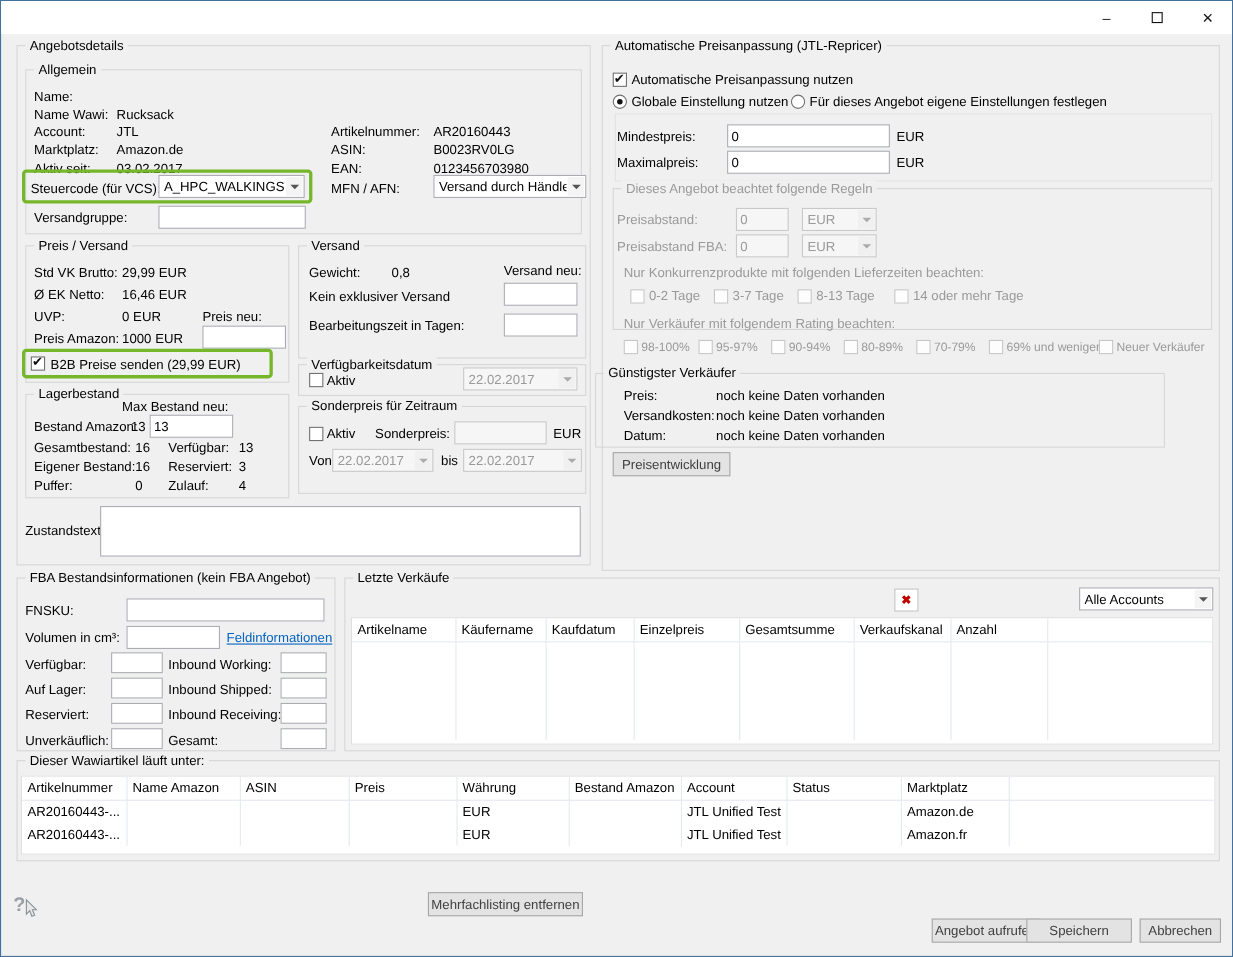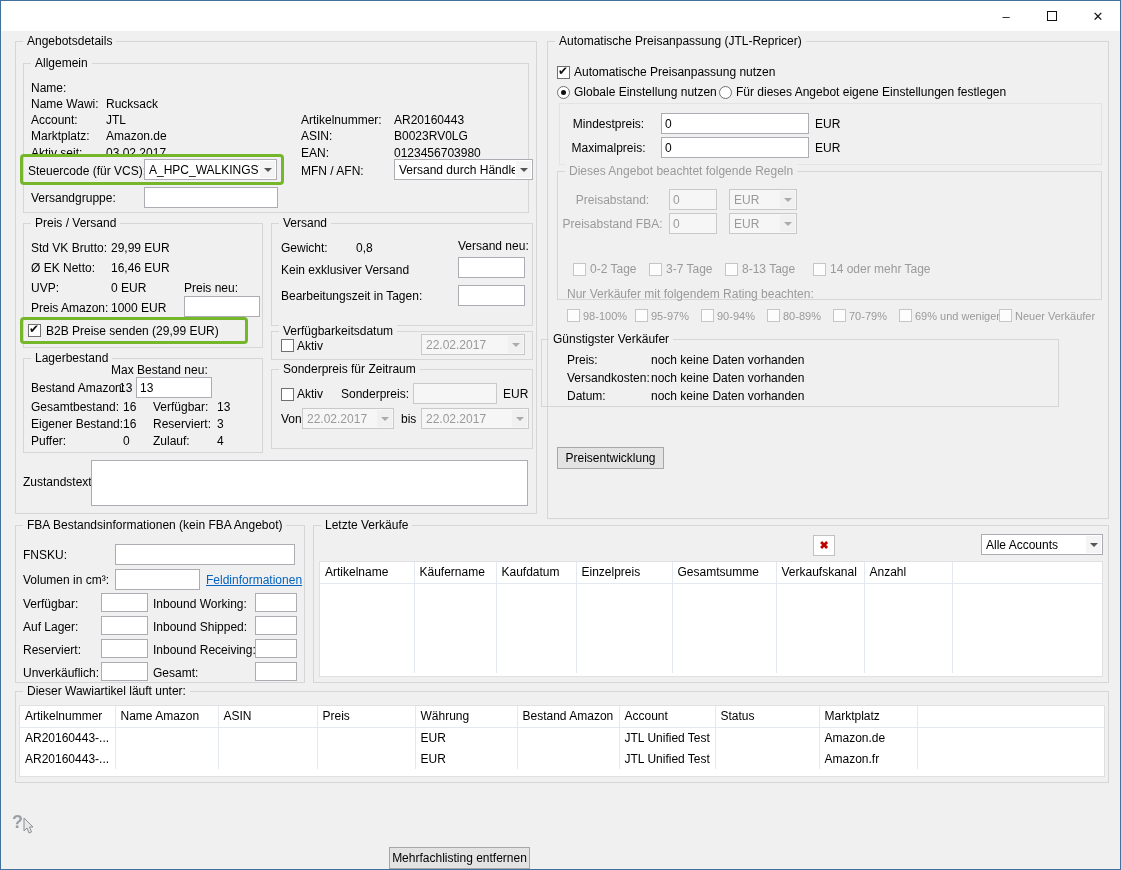"Mindestpreis:" .rlbl { text-align: center -> left }
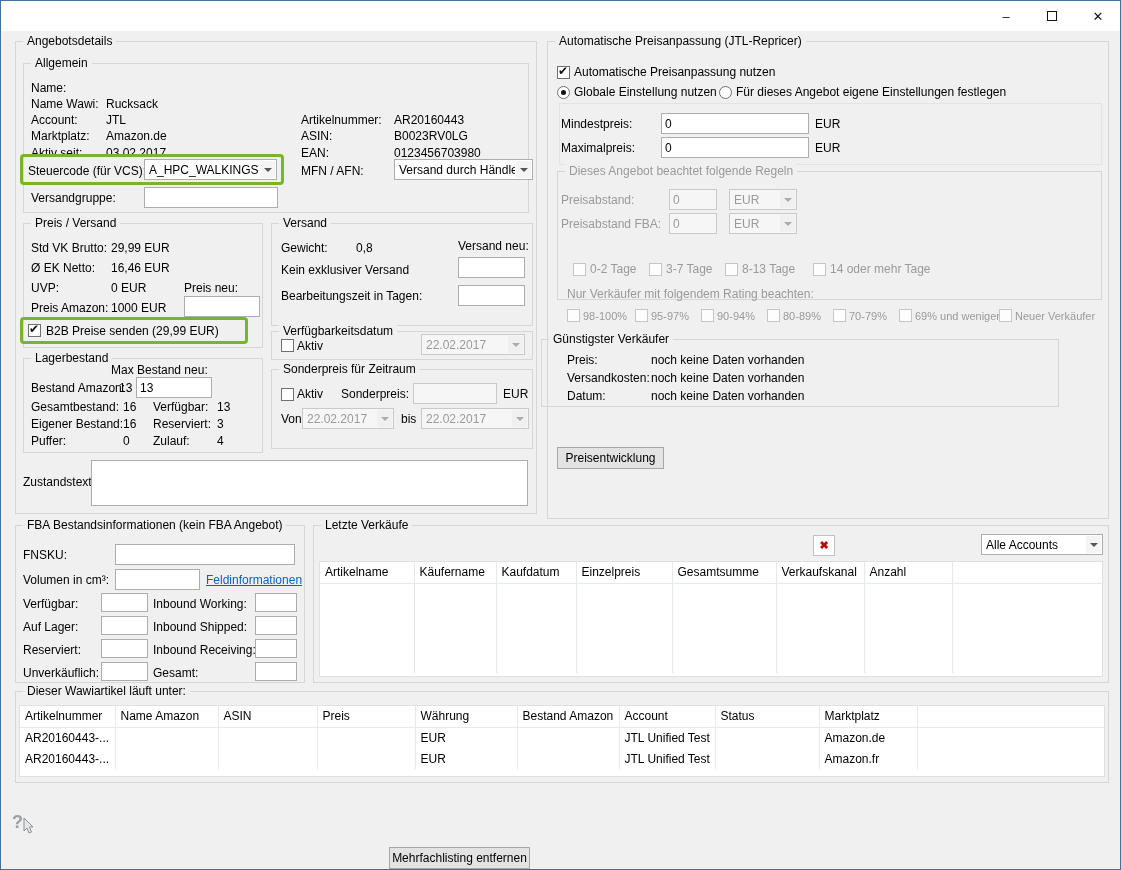"Nur Konkurrenzprodukte mit folgenden" span.lbl { html: none -> <span>Nur Konkurrenzprodukte mit folgenden Lieferzeiten beachten:</span> }
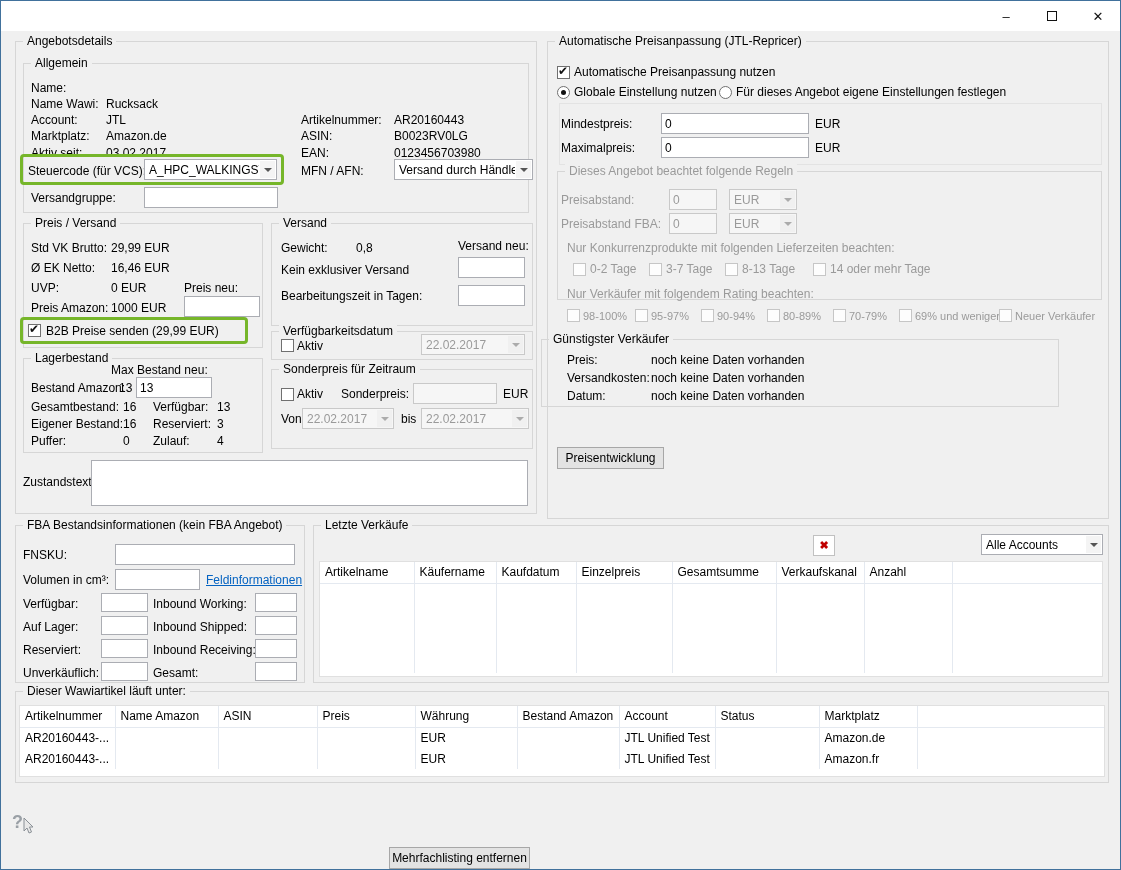"Preisentwicklung" .btn { color: #000000 -> #404040; margin-top: 36px -> none }
